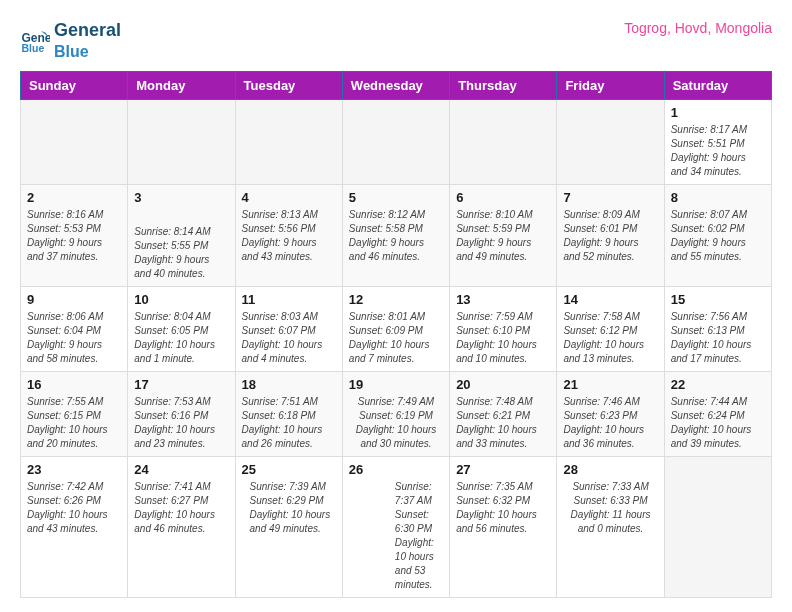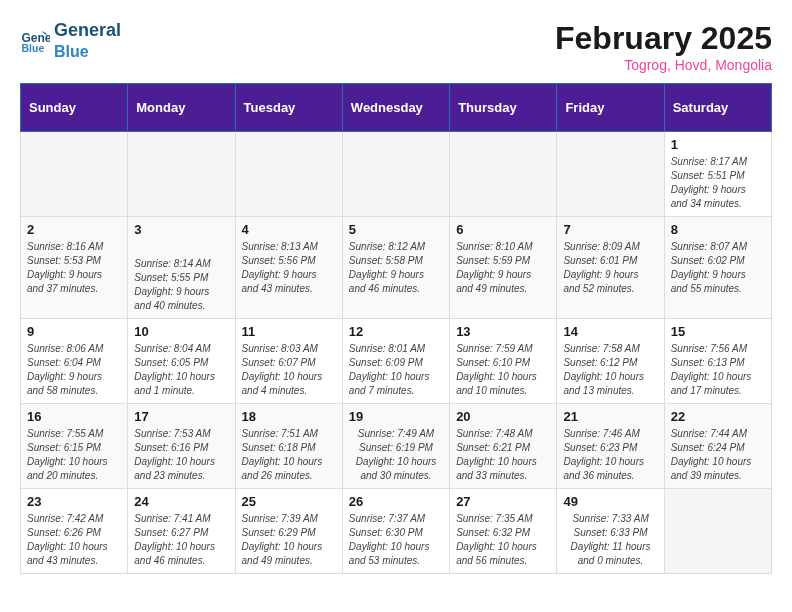"February 2025" div.month-title { html: <div>February 2025</div> -> none }
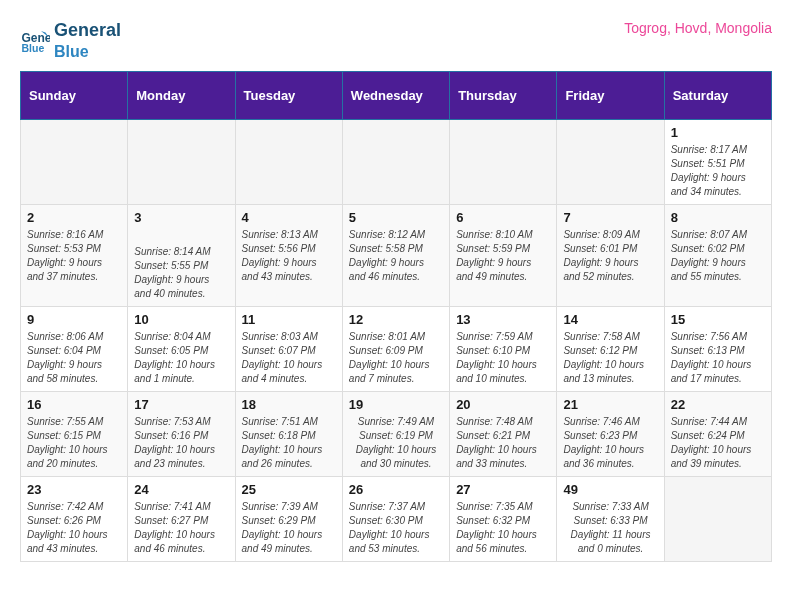"Sunday" .calendar th { background: #4c1d95 -> #a21caf; padding: 16px 8px -> 6px 8px }
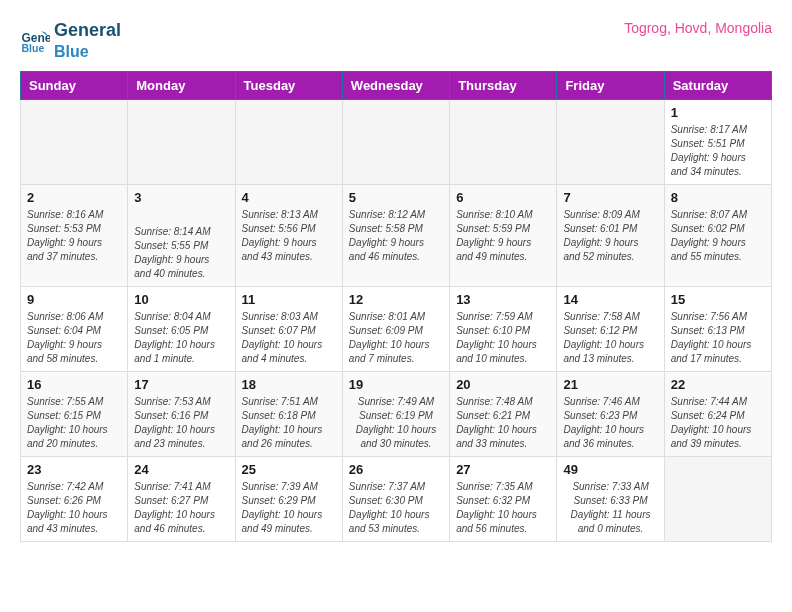"49" span.day-number { text: 49 -> 28 }
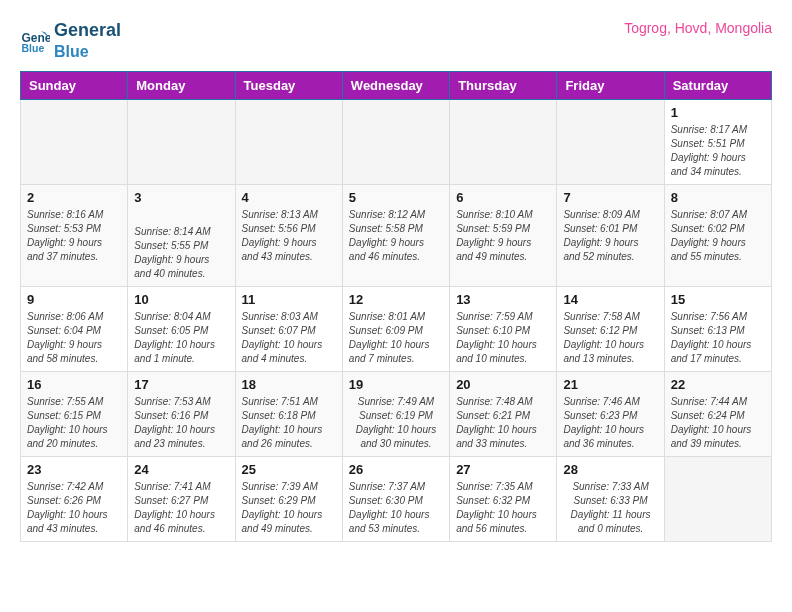"Sunrise: 7:39 AM" div.day-info { margin-left: none -> 8px }
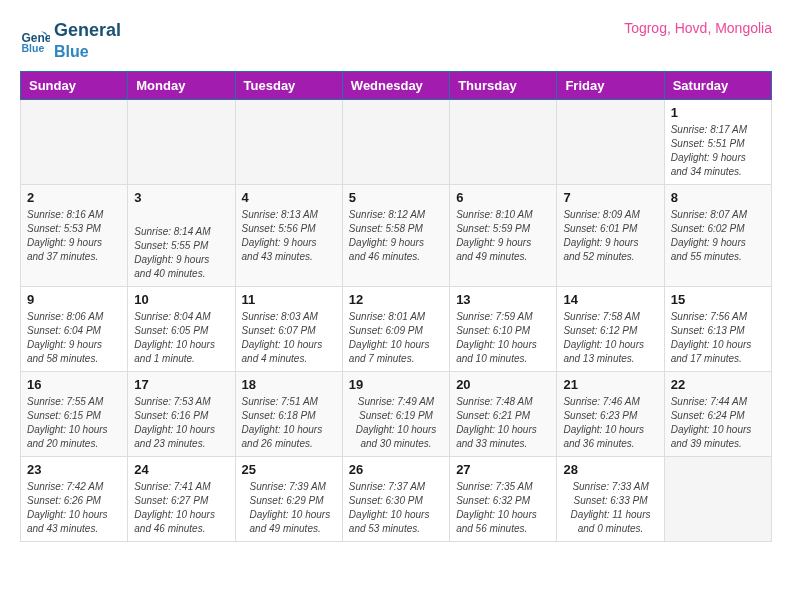"Sunrise: 7:37 AM" div.day-info { margin-left: none -> 46px }
